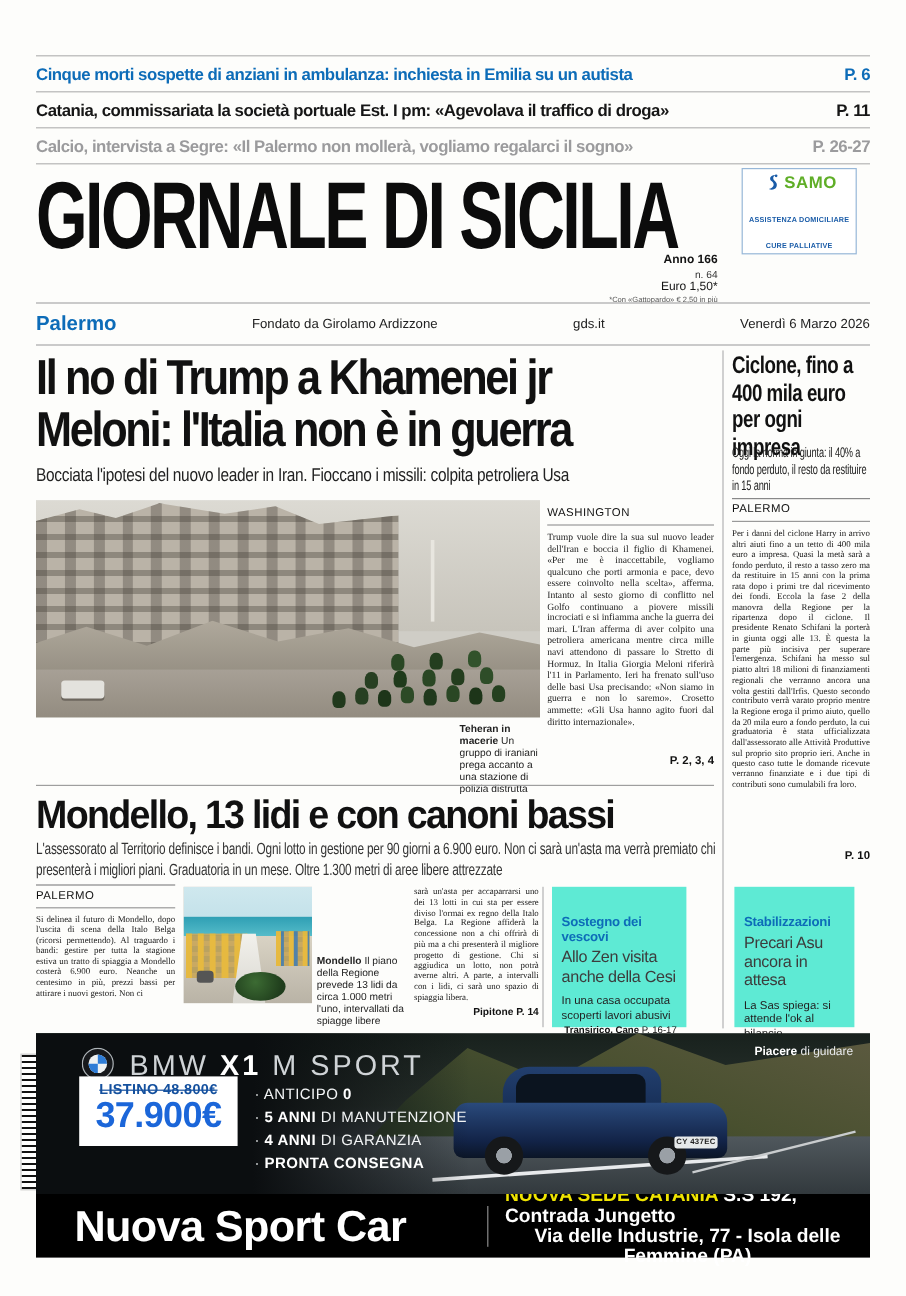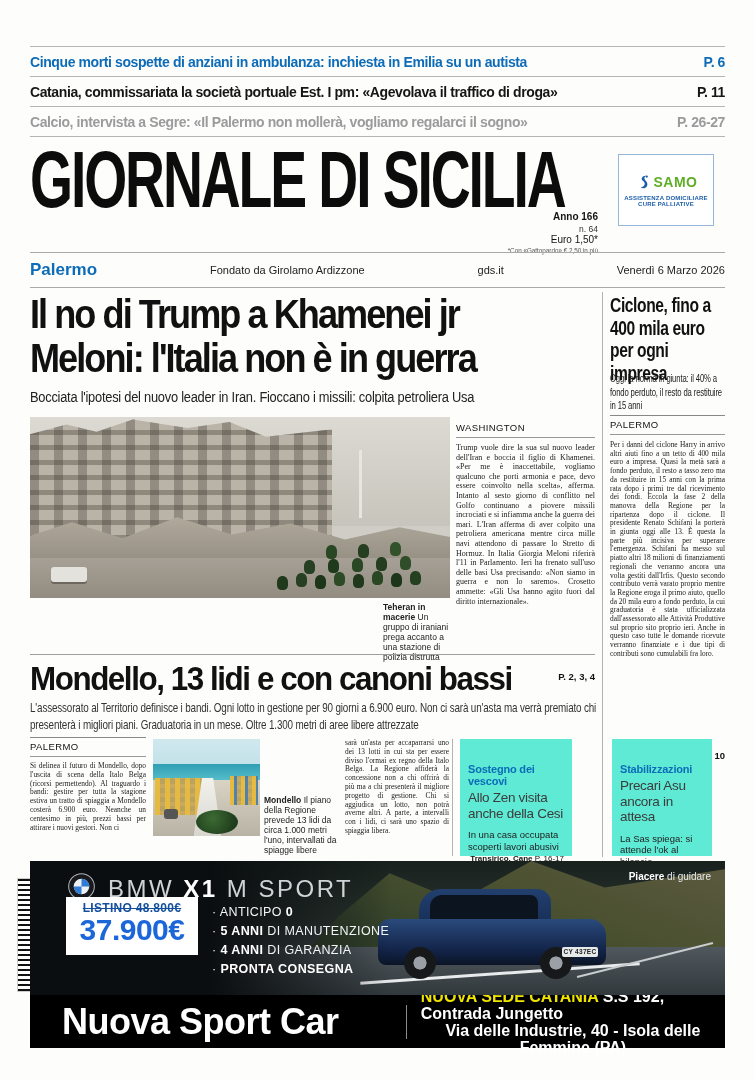"SAMO" div.abs { gap: none -> 16px; top: 154px -> 140px }
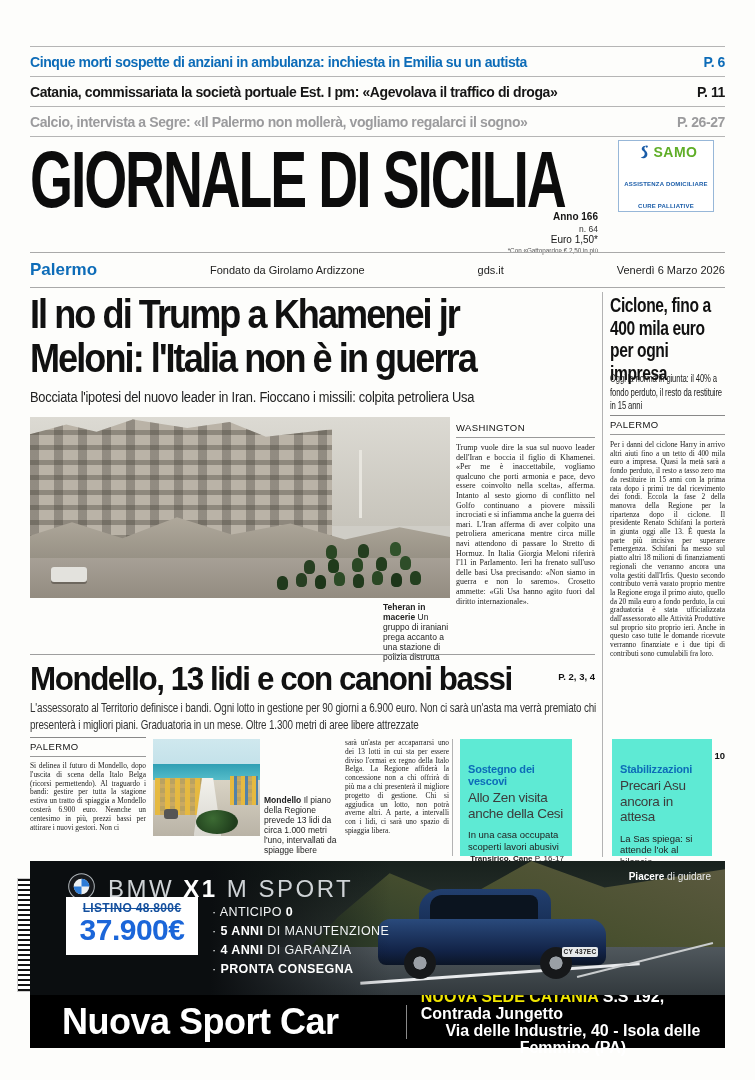"P. 2, 3, 4" .pageref { margin-top: 42px -> none }
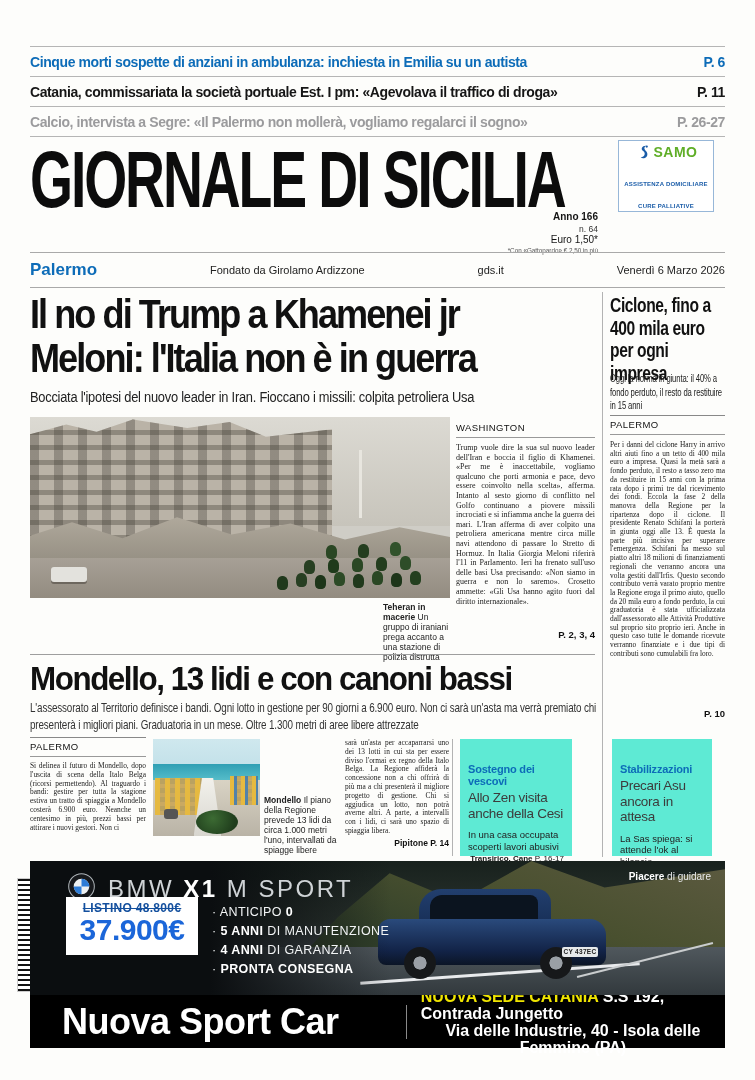"Via delle Industrie, 40 -" div { text: 40 -> 77 }
